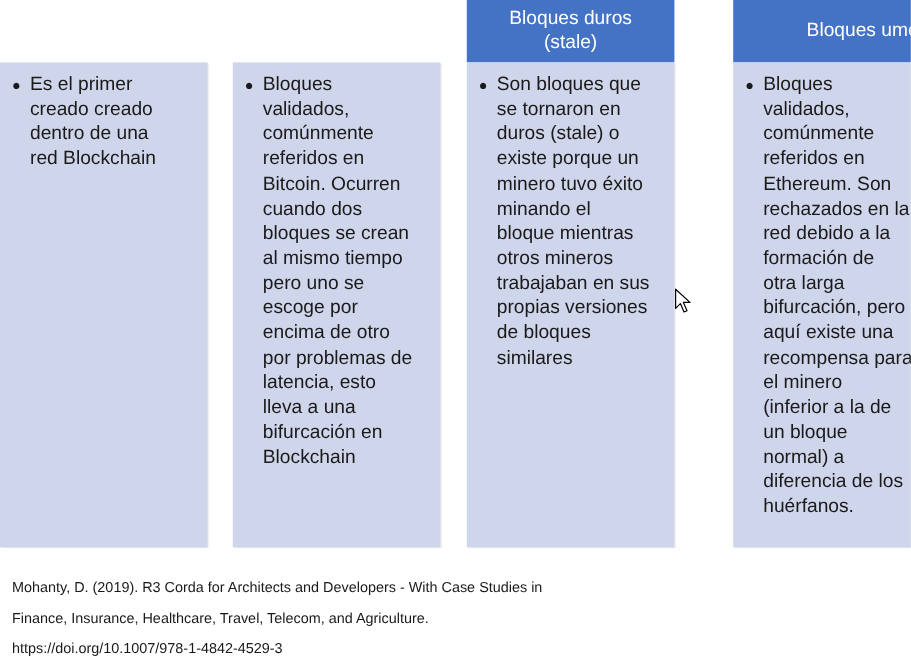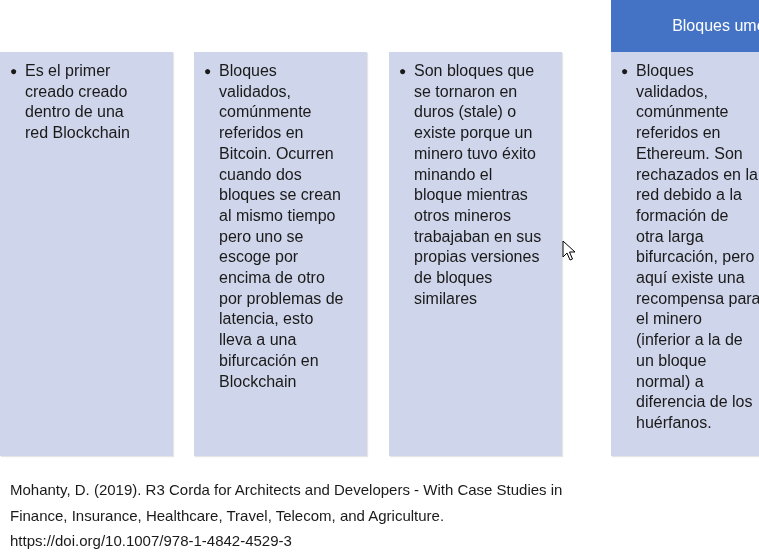"Bloques duros" div.col-header { html: none -> <div> <span>Bloques duros (stale)</span> </div> }
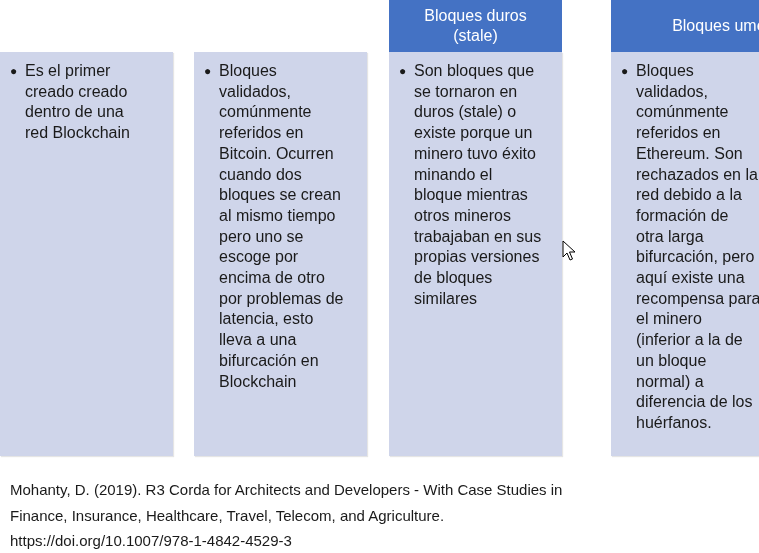"Mohanty, D. (2019). R3 Corda" .citation { font-size: 15px -> 12px }
